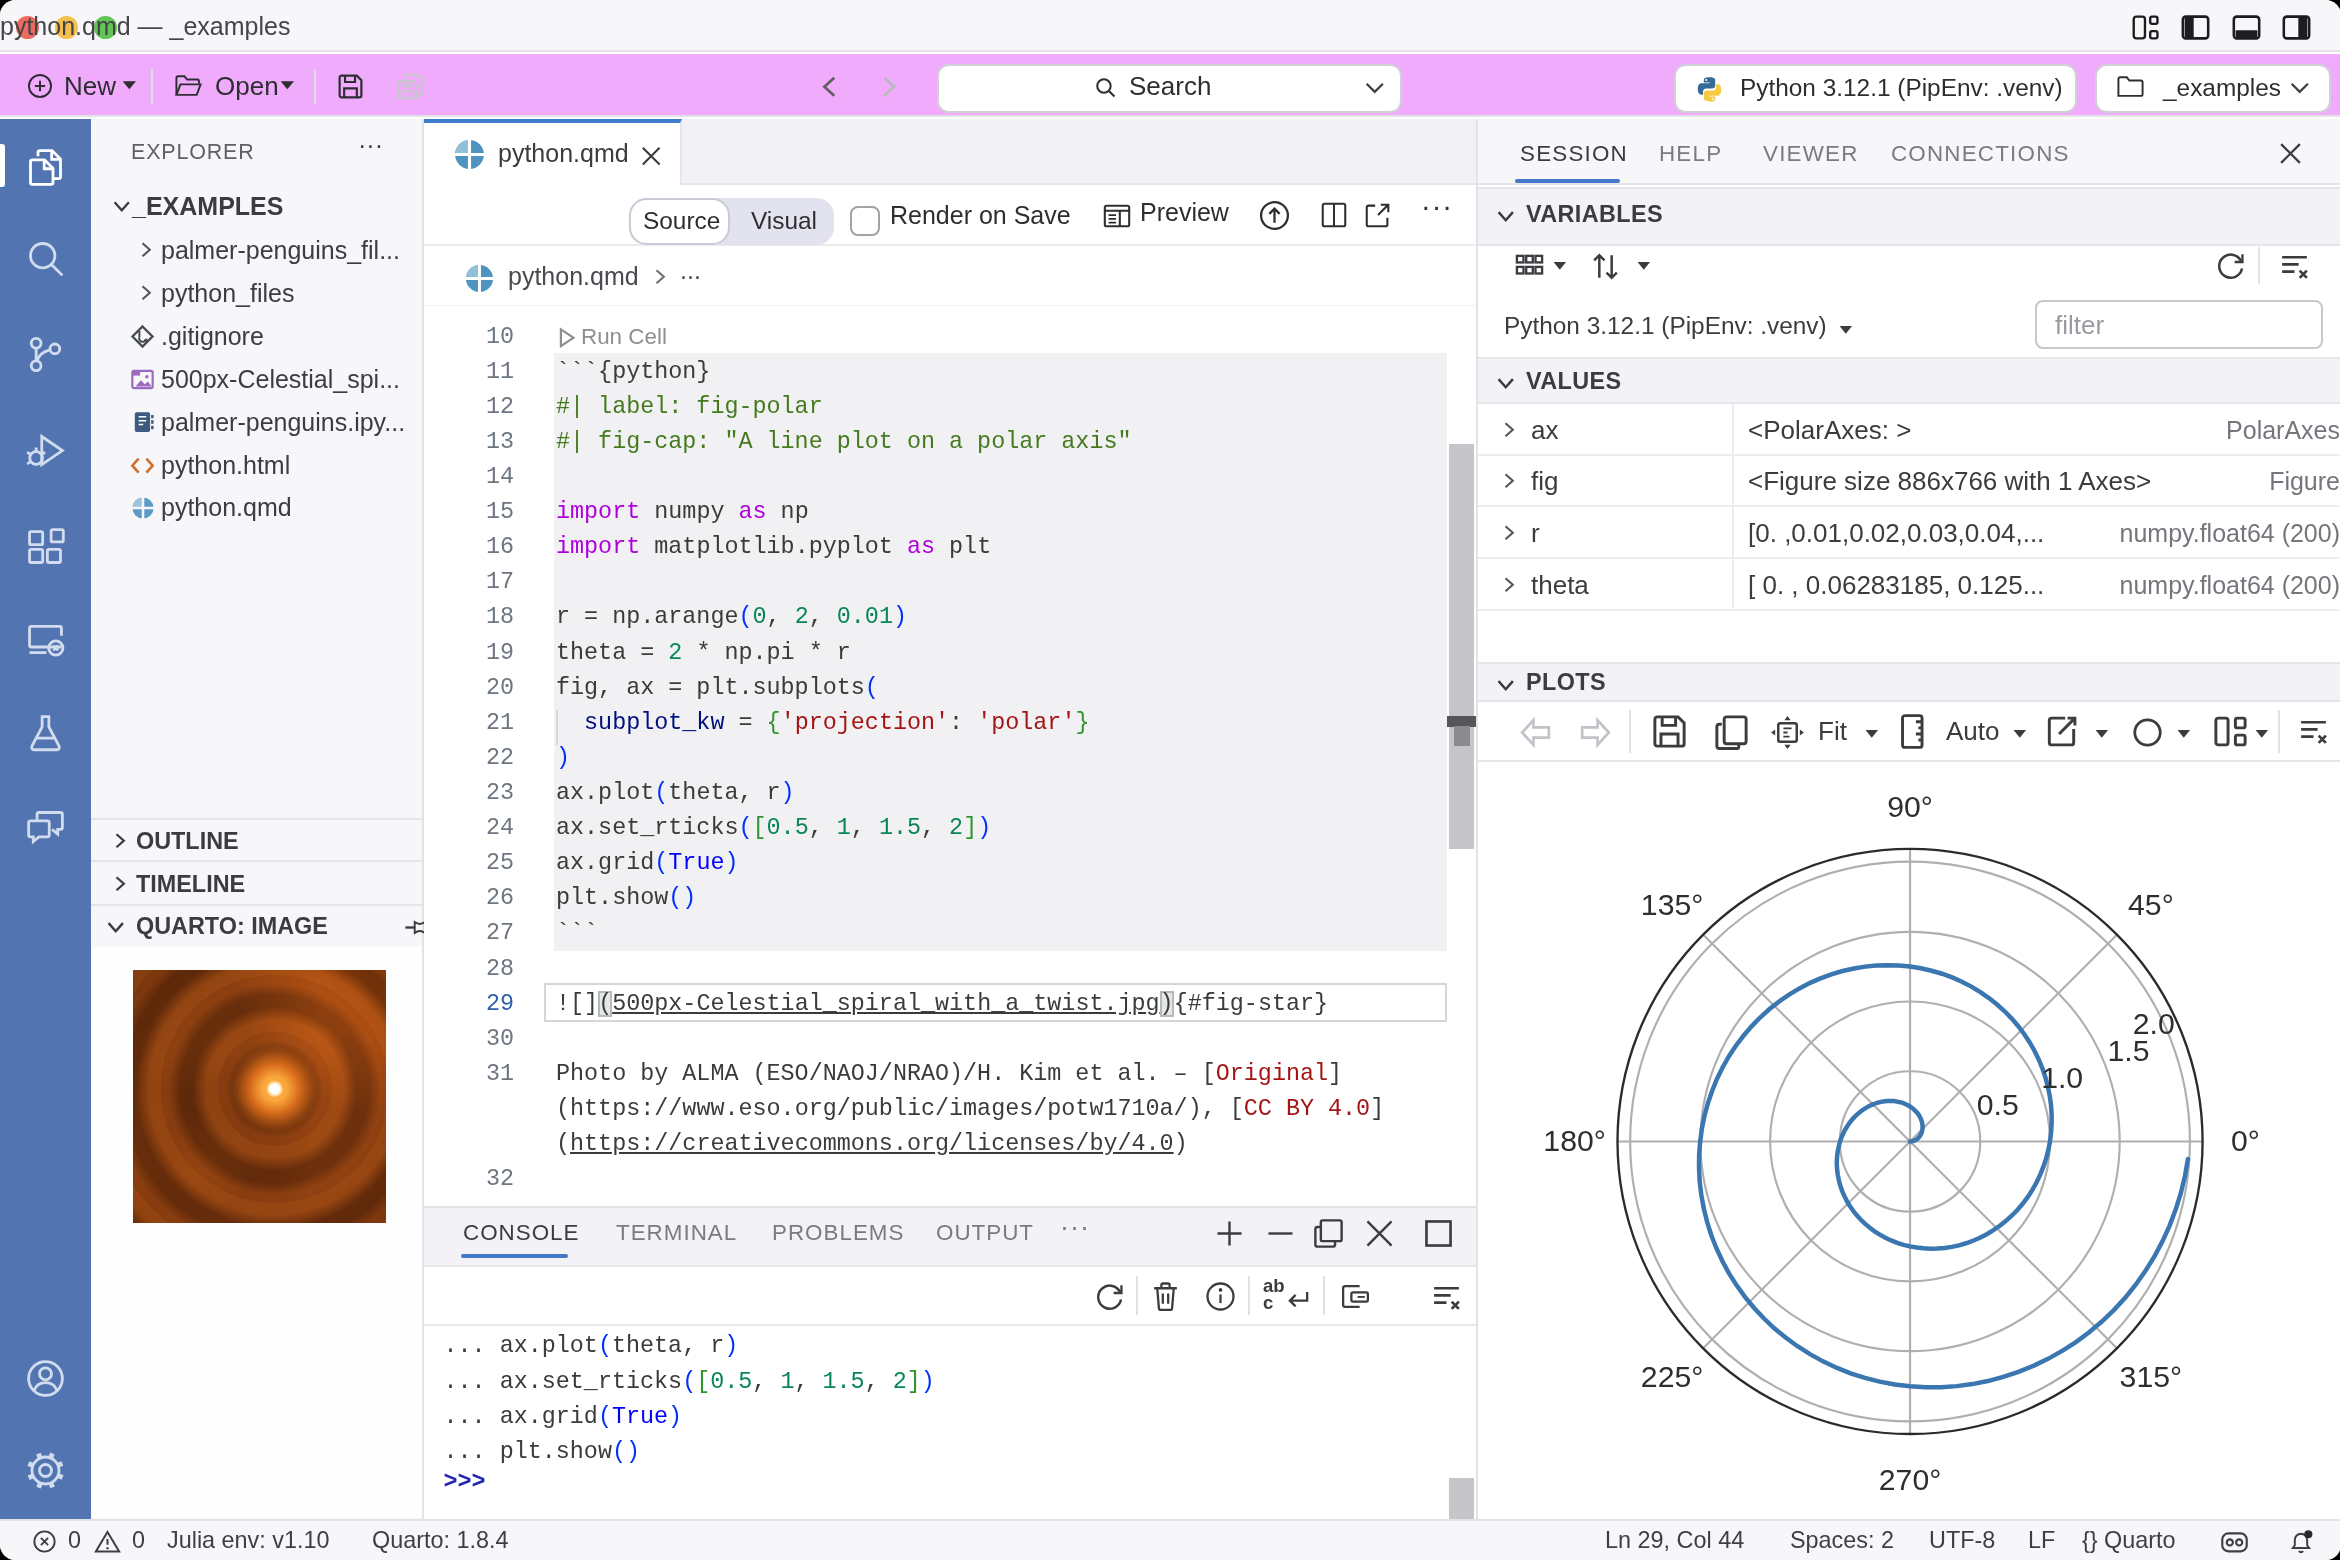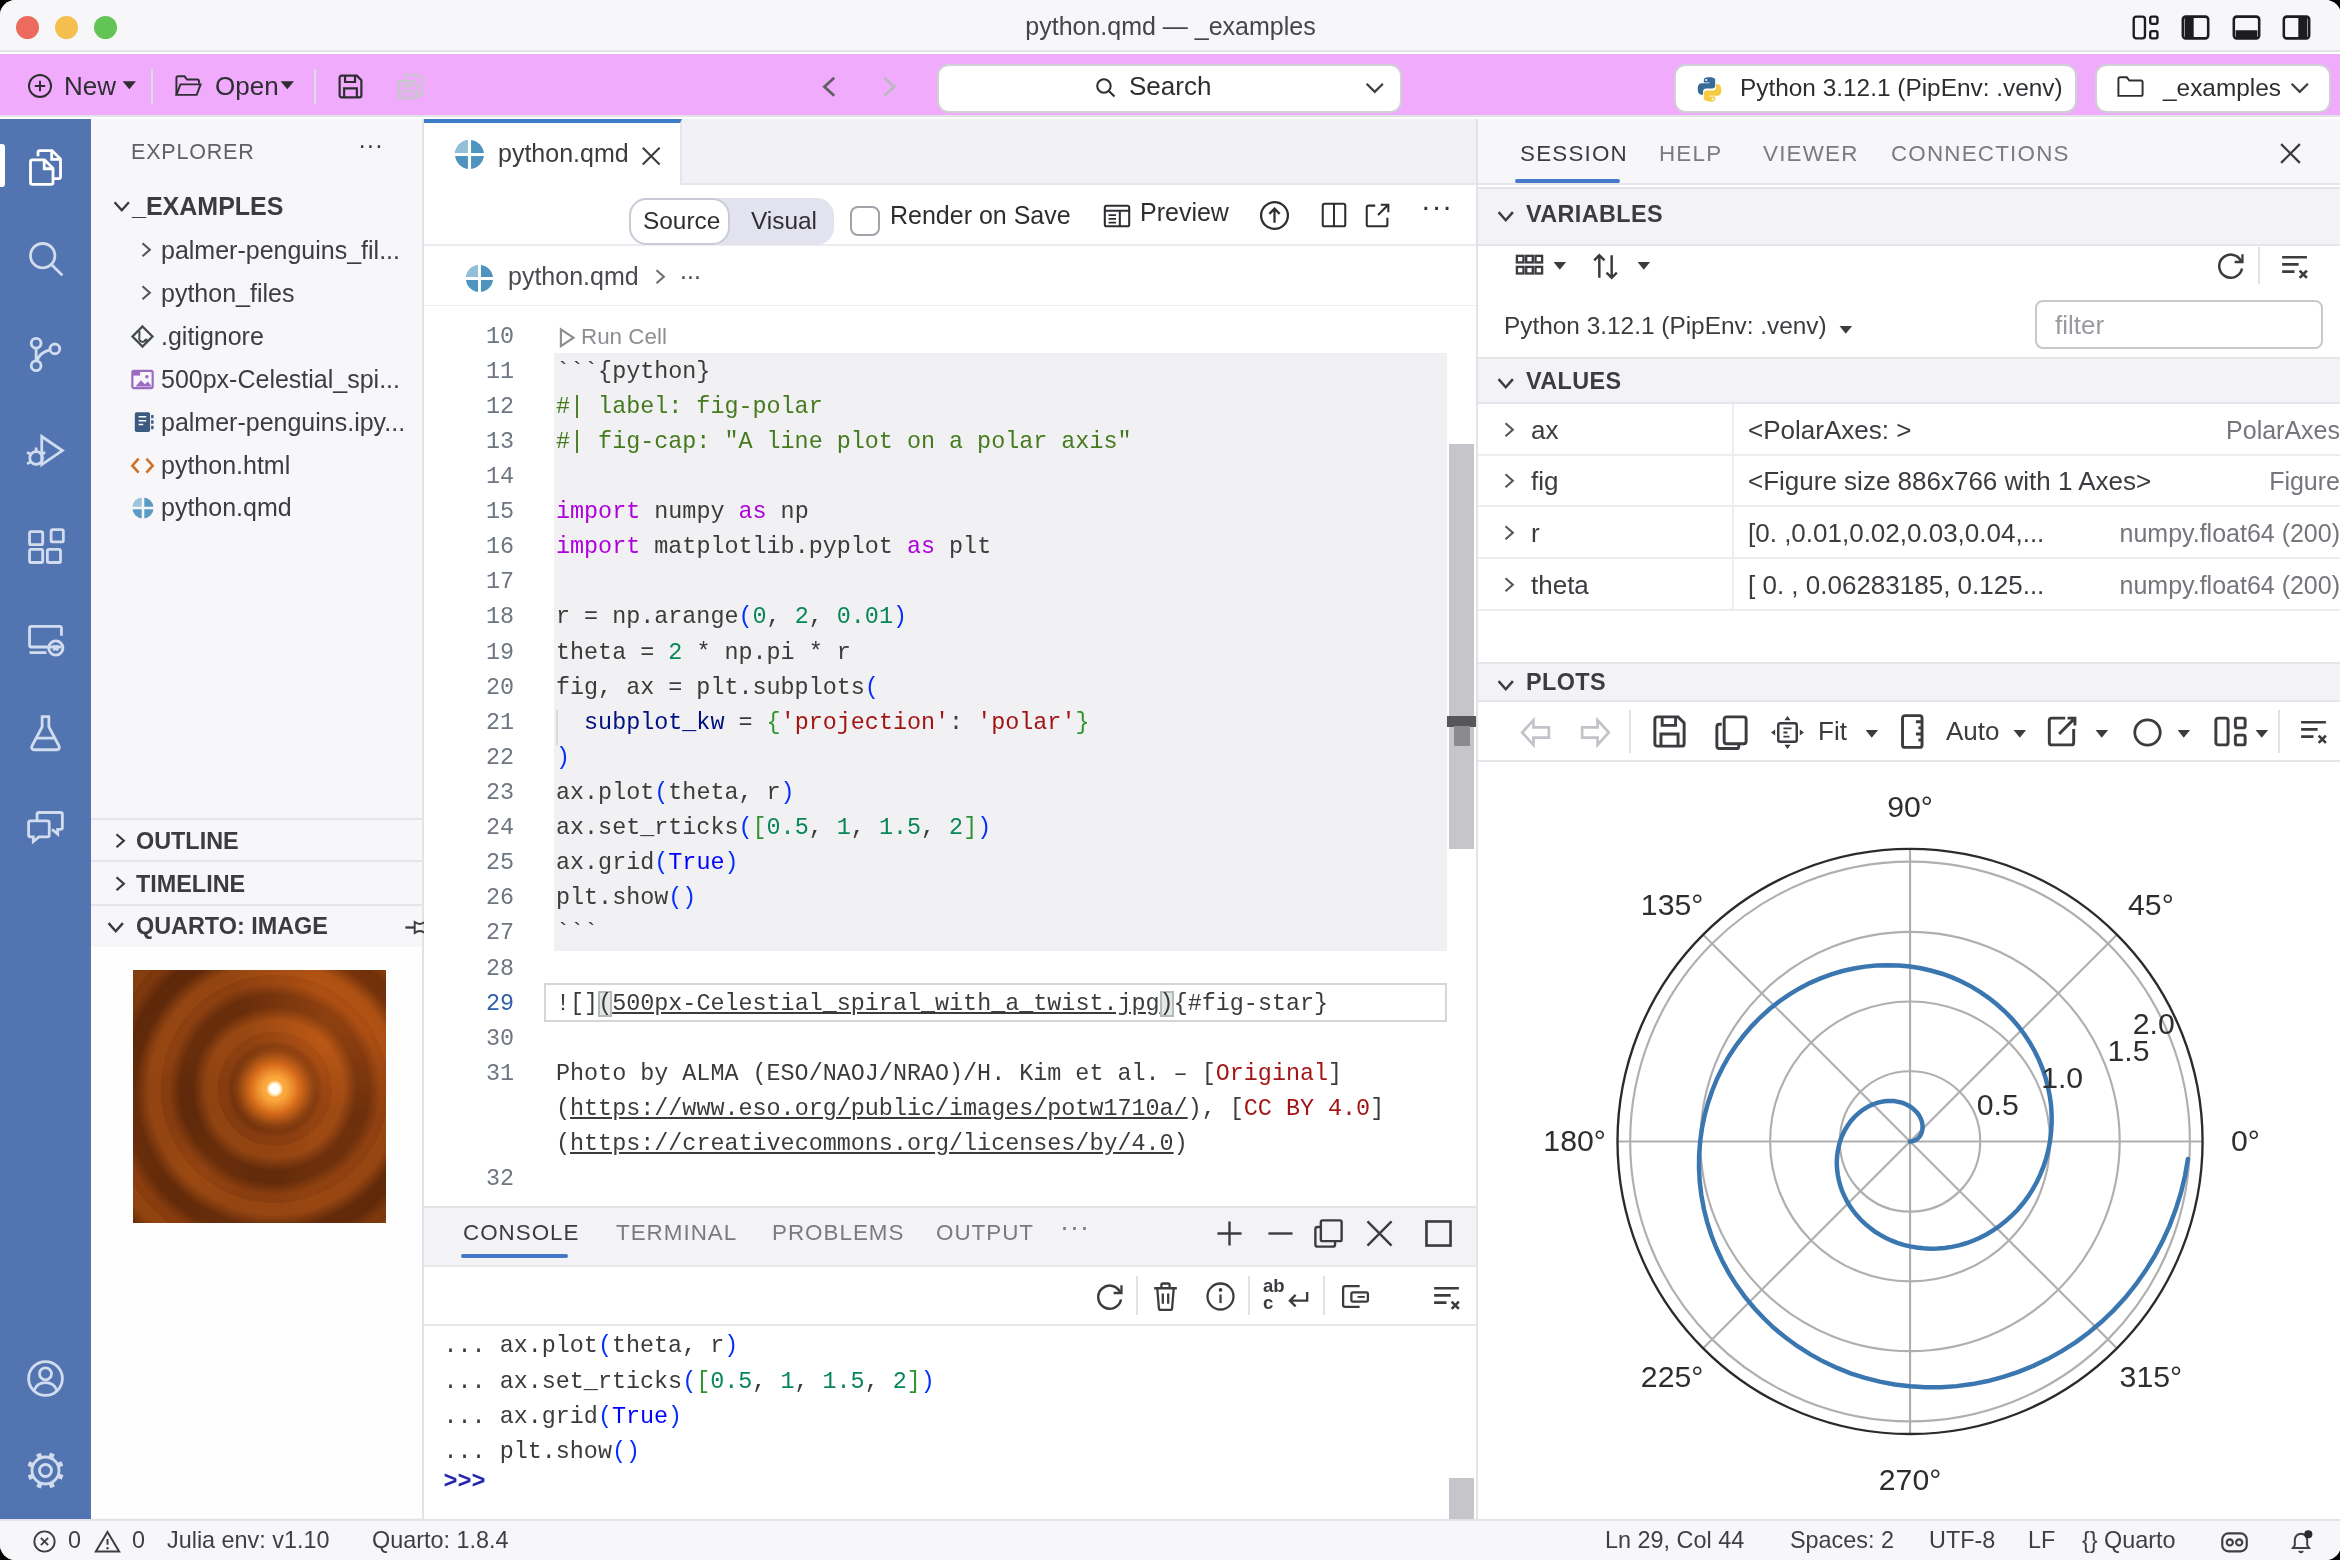"python.qmd — _examples" .title { text-align: center -> none }
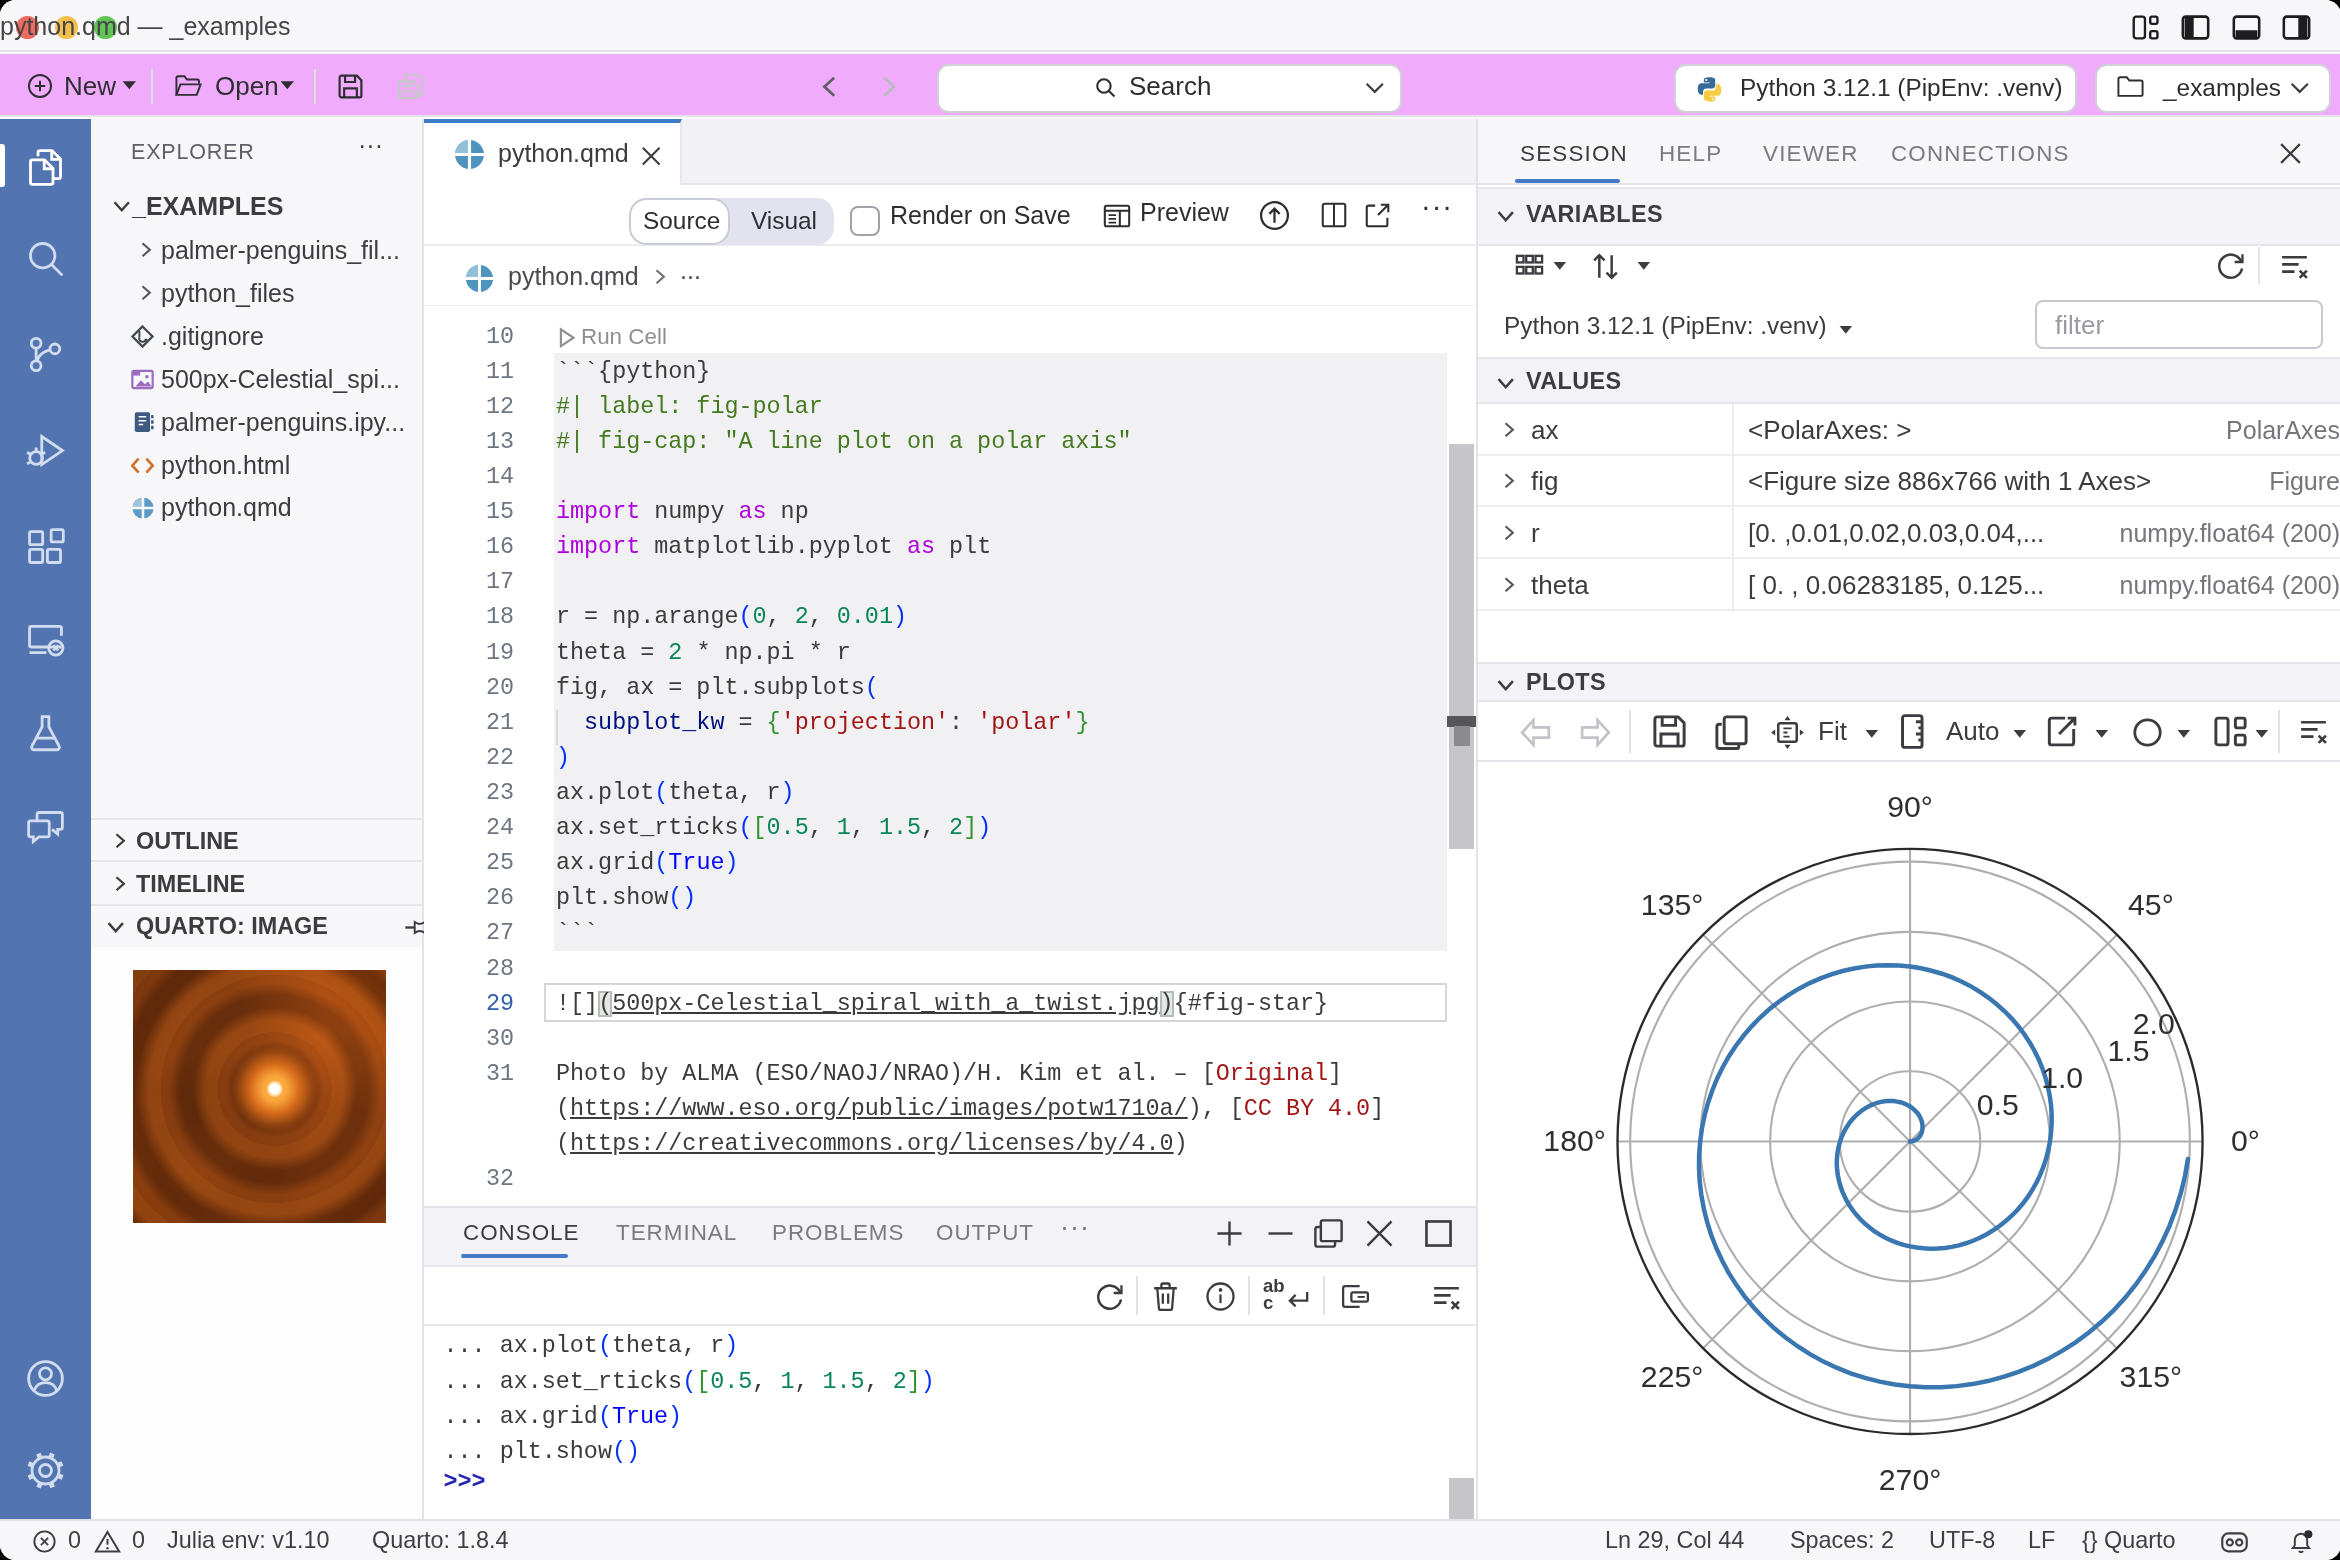"https://www.eso.org/public/images/potw17" span { text-decoration: underline -> none }
